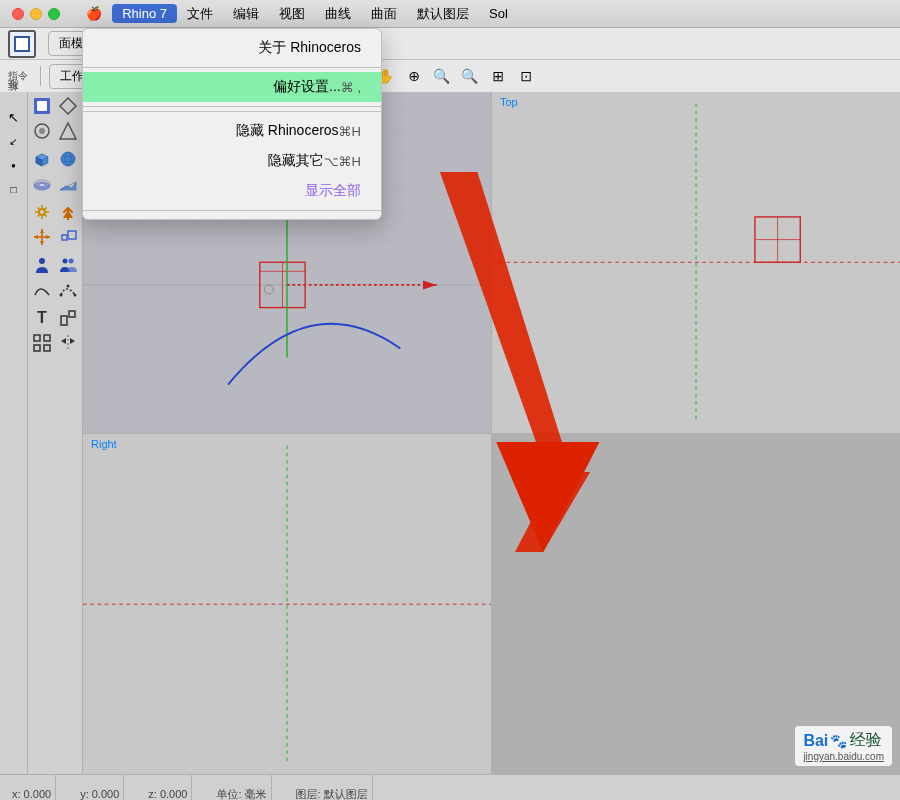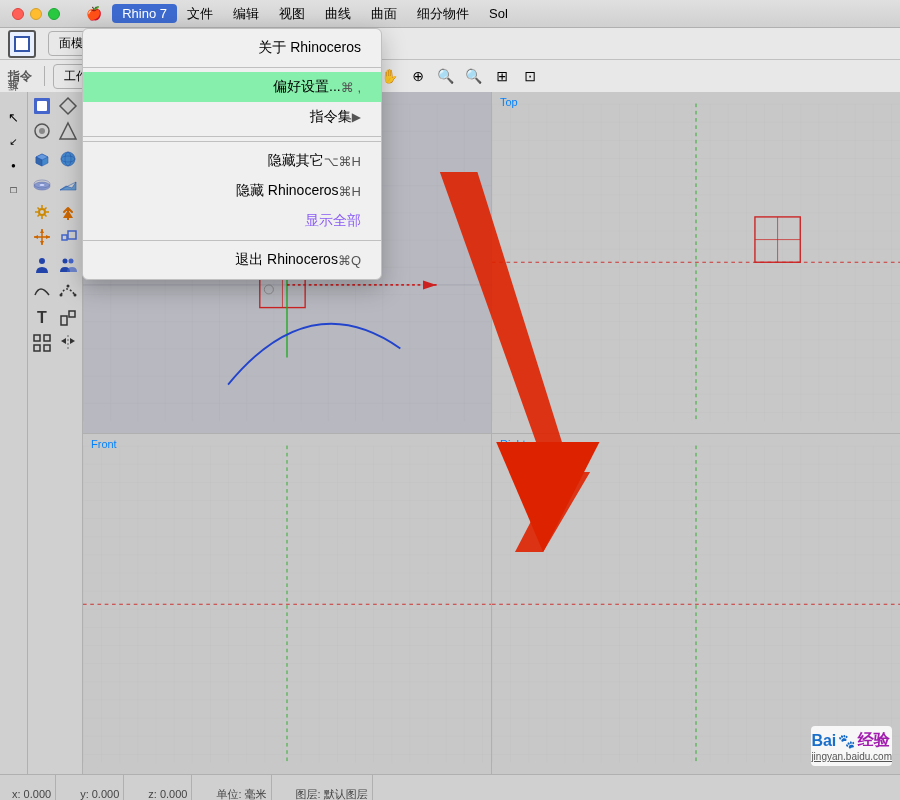"细分物件" div.menu-item { text: 细分物件 -> 默认图层 }
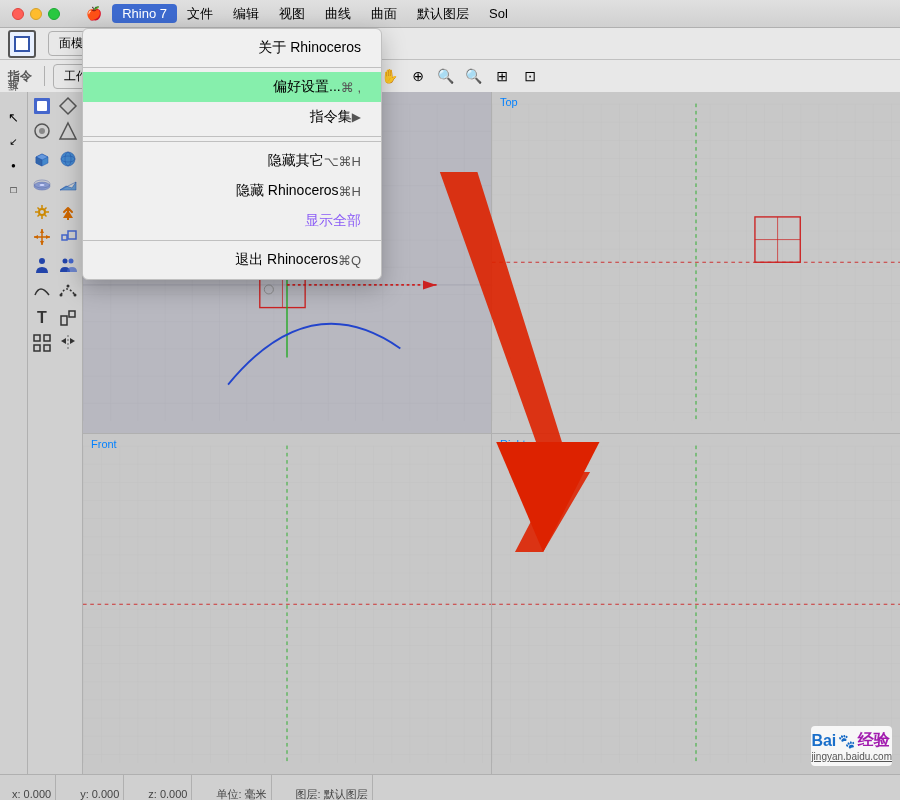"指令" div { font-size: 12px -> 10px; font-weight: bold -> none }
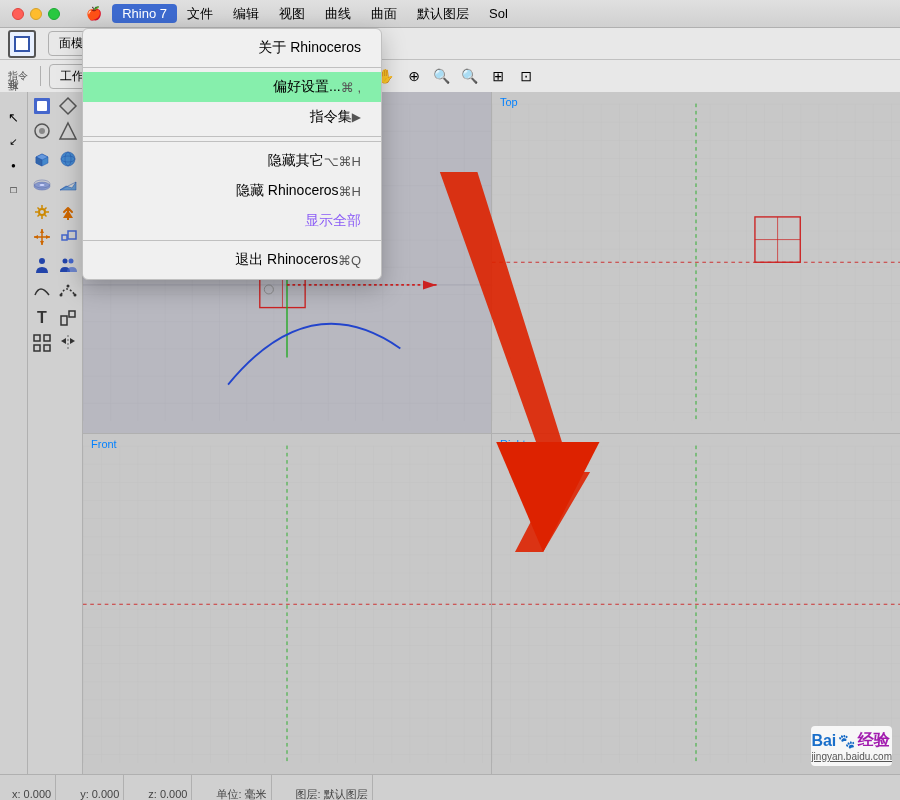"指令集" div.dropdown-item { html: <div> <span>指令集</span> <span>▶</span> </div> -> none }
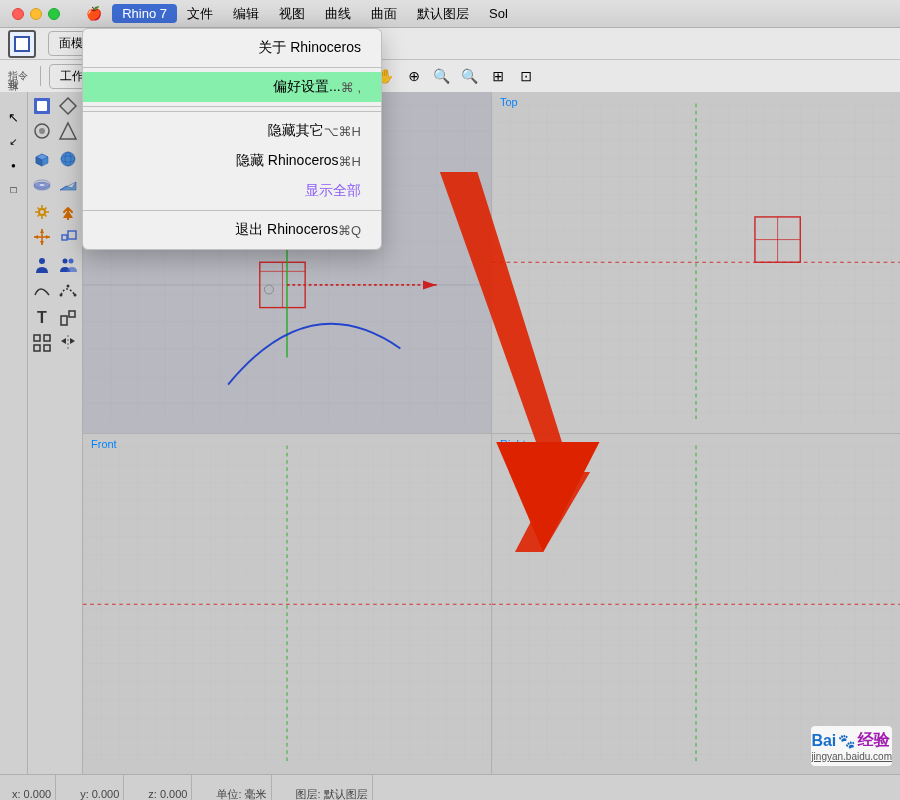"隐藏其它" div.dropdown-item { order: before "隐藏 Rhinoceros" -> after "隐藏 Rhinoceros" }
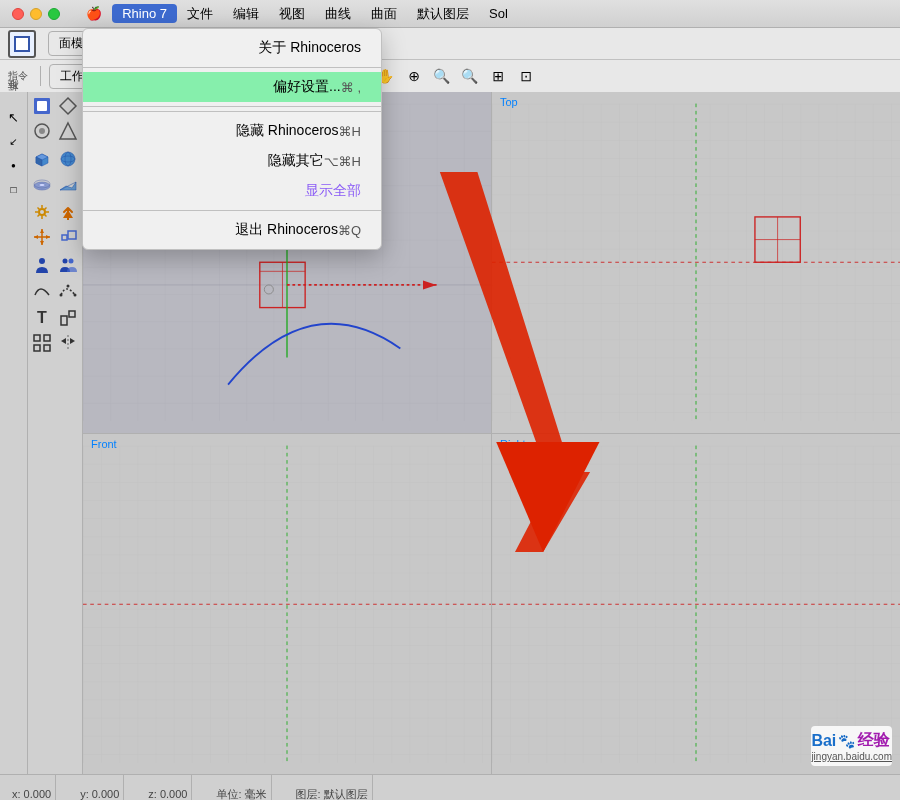"退出 Rhinoceros" div.dropdown-item { html: <div> <span>退出 Rhinoceros</span> <span>⌘Q</span> </div> -> none }
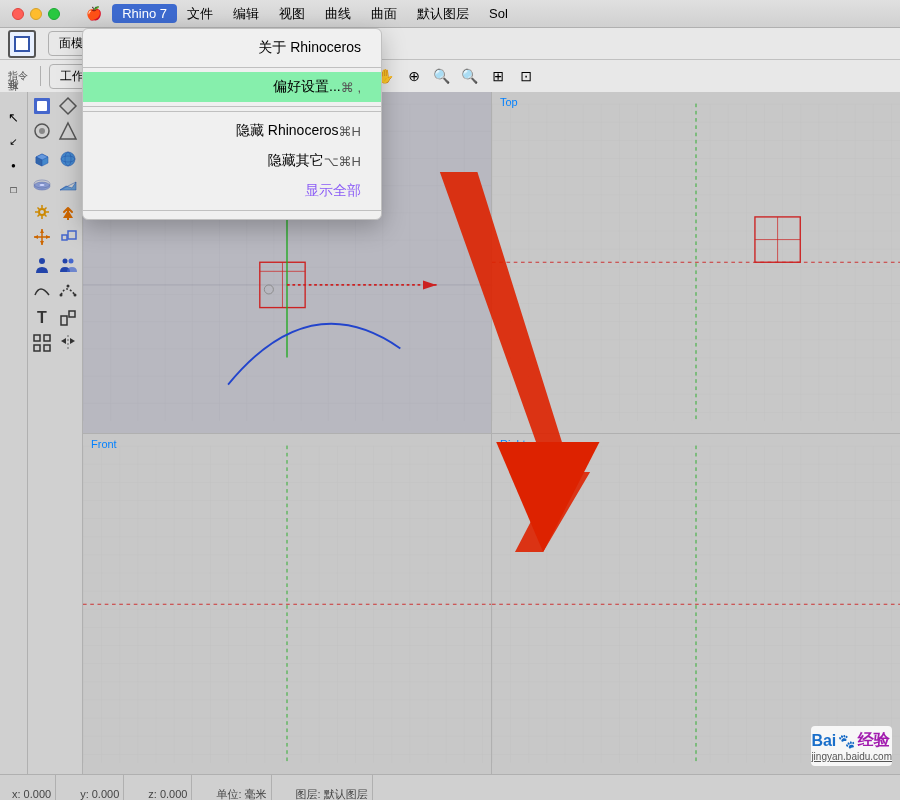"Front" div.viewport-cell { html: <div> <div>Front</div> <svg> <defs> <pattern> <path></path> </pattern> </defs> <rect></rect> <line></line> <line></line> </svg> </div> -> none }
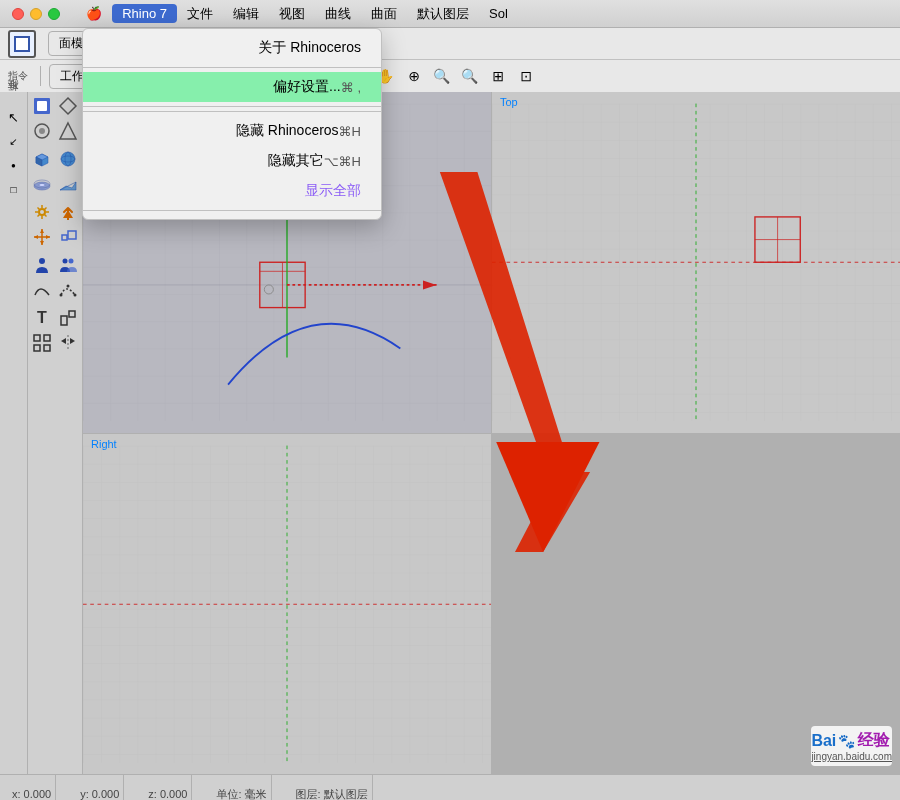"Bai" div { padding: 4px 0 -> 4px 8px }
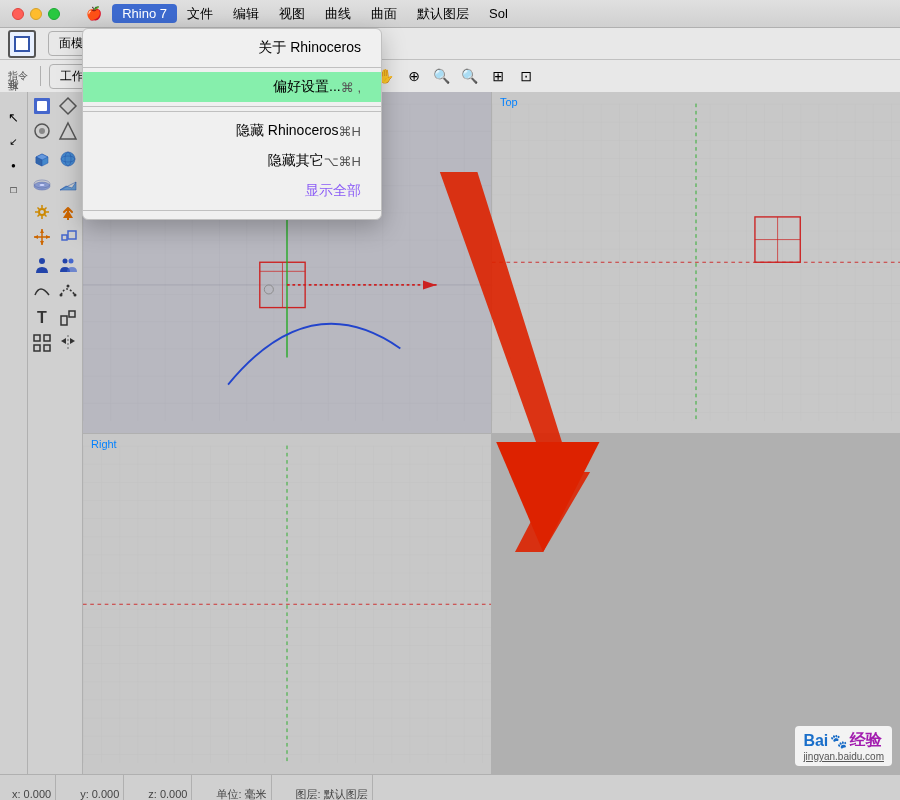"经验" span { color: #a21caf -> #14532d; font-weight: bold -> normal }
